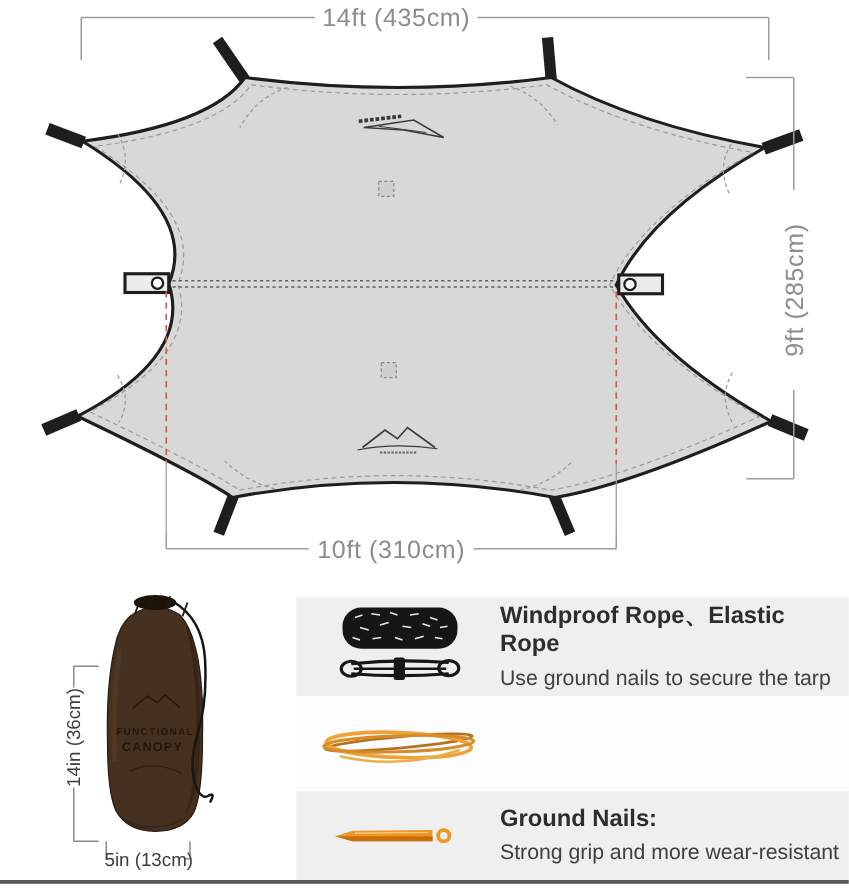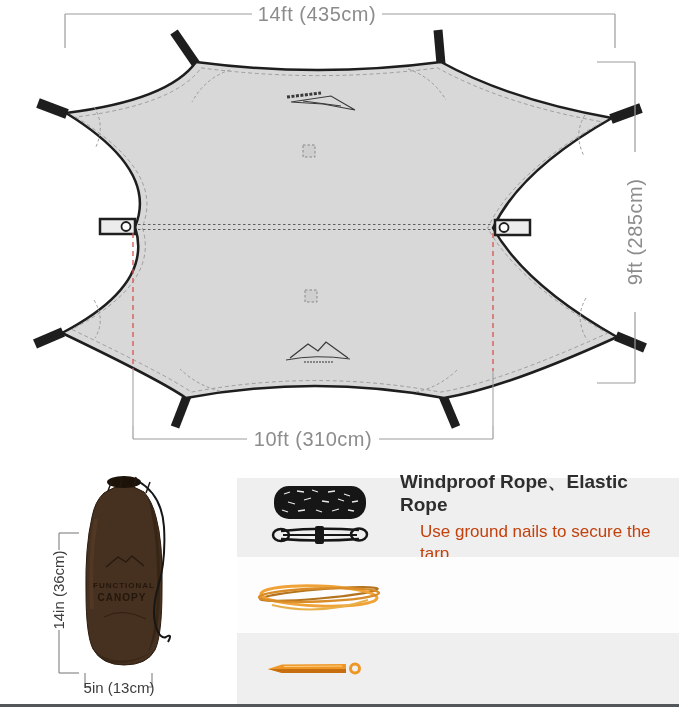"Use ground nails to secure" .row-desc { color: #c2410c -> #404040; margin-left: 20px -> none }
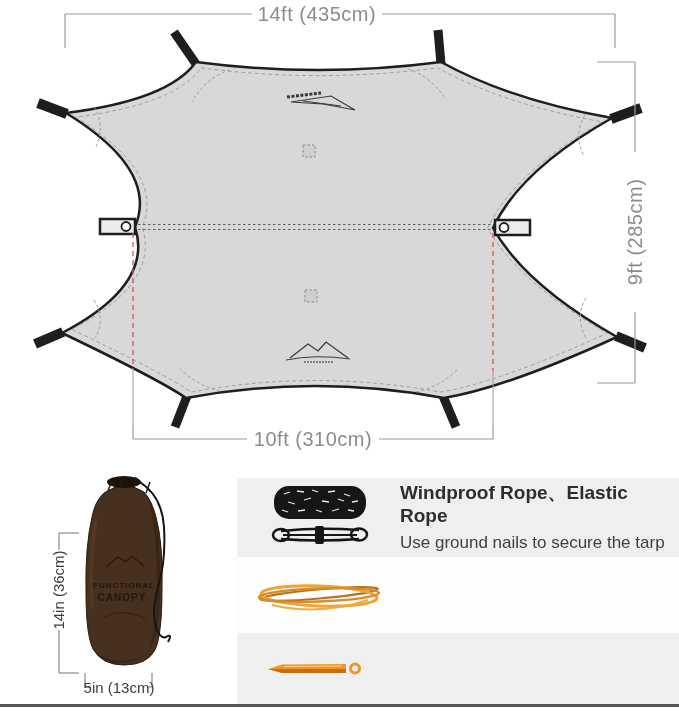"Ground Nails:" div.row-text { html: none -> <div> <div>Ground Nails:</div> <div>Strong grip and more wear-resistant</div> </div> }
